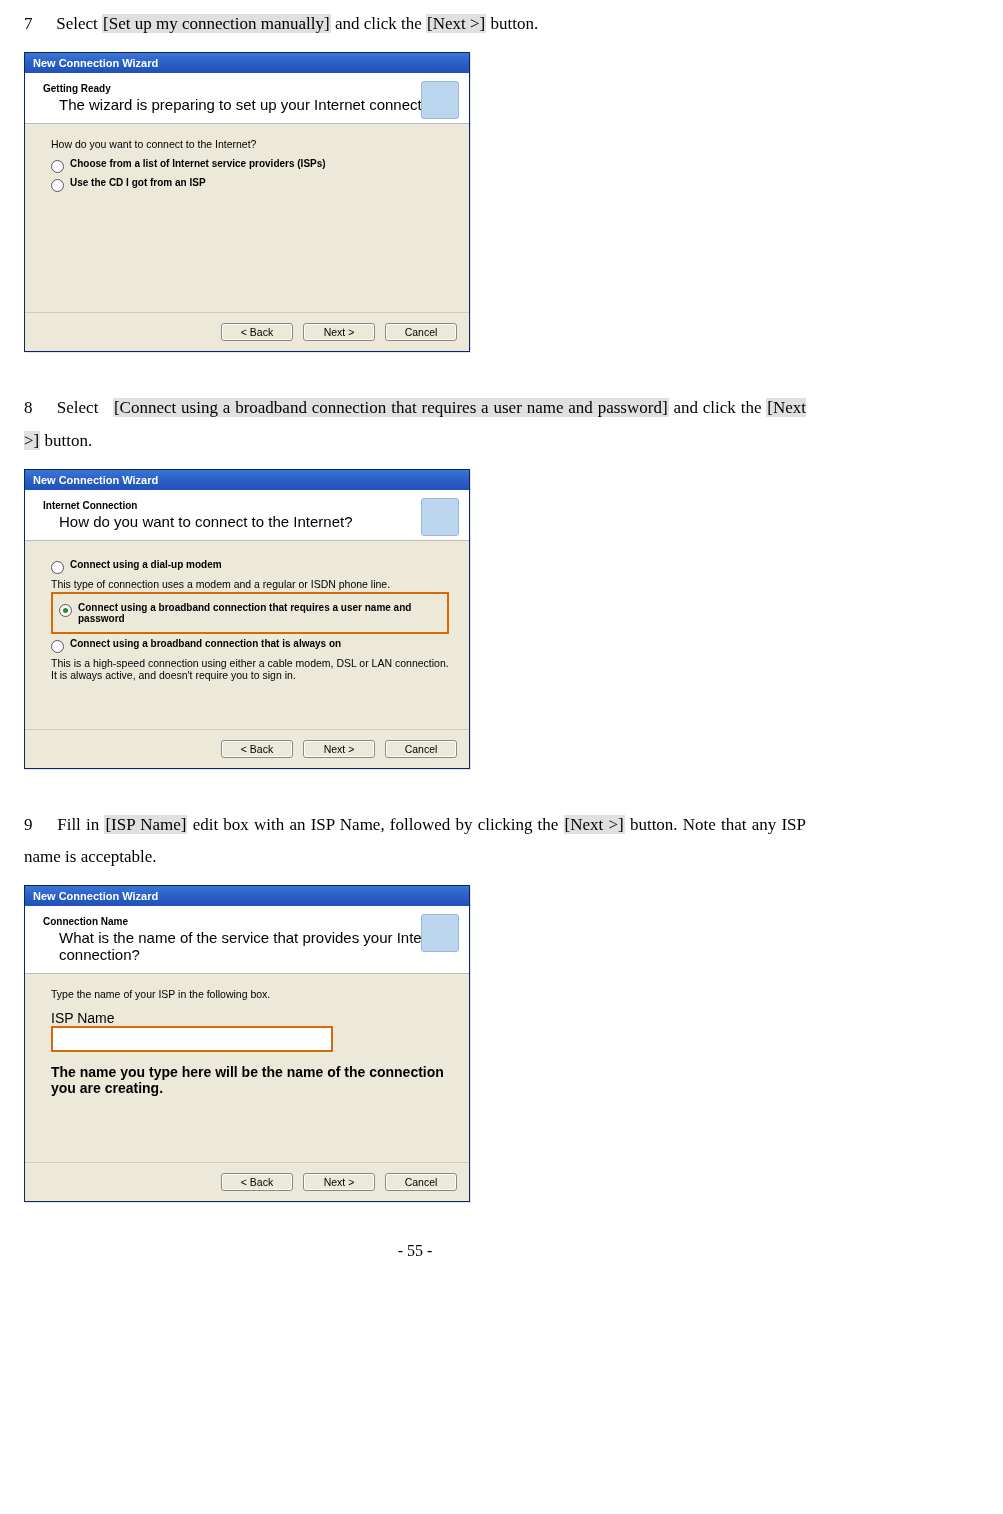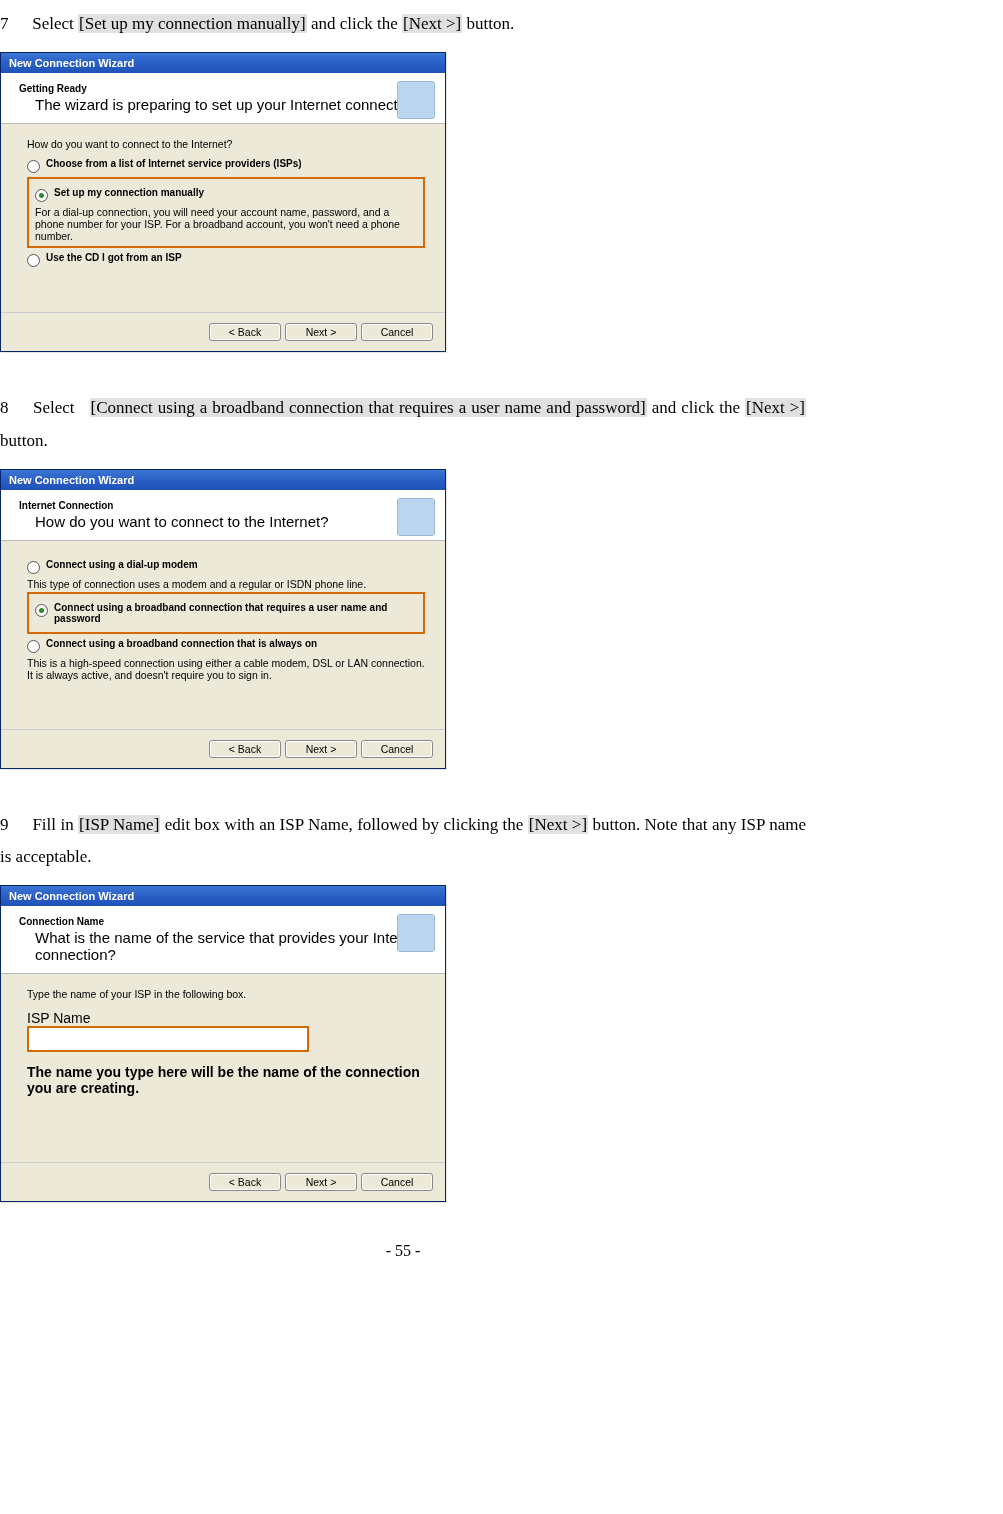"7 Select [Set up my" .page { padding: 8px 8px 20px 0 -> 8px 8px 20px 24px }
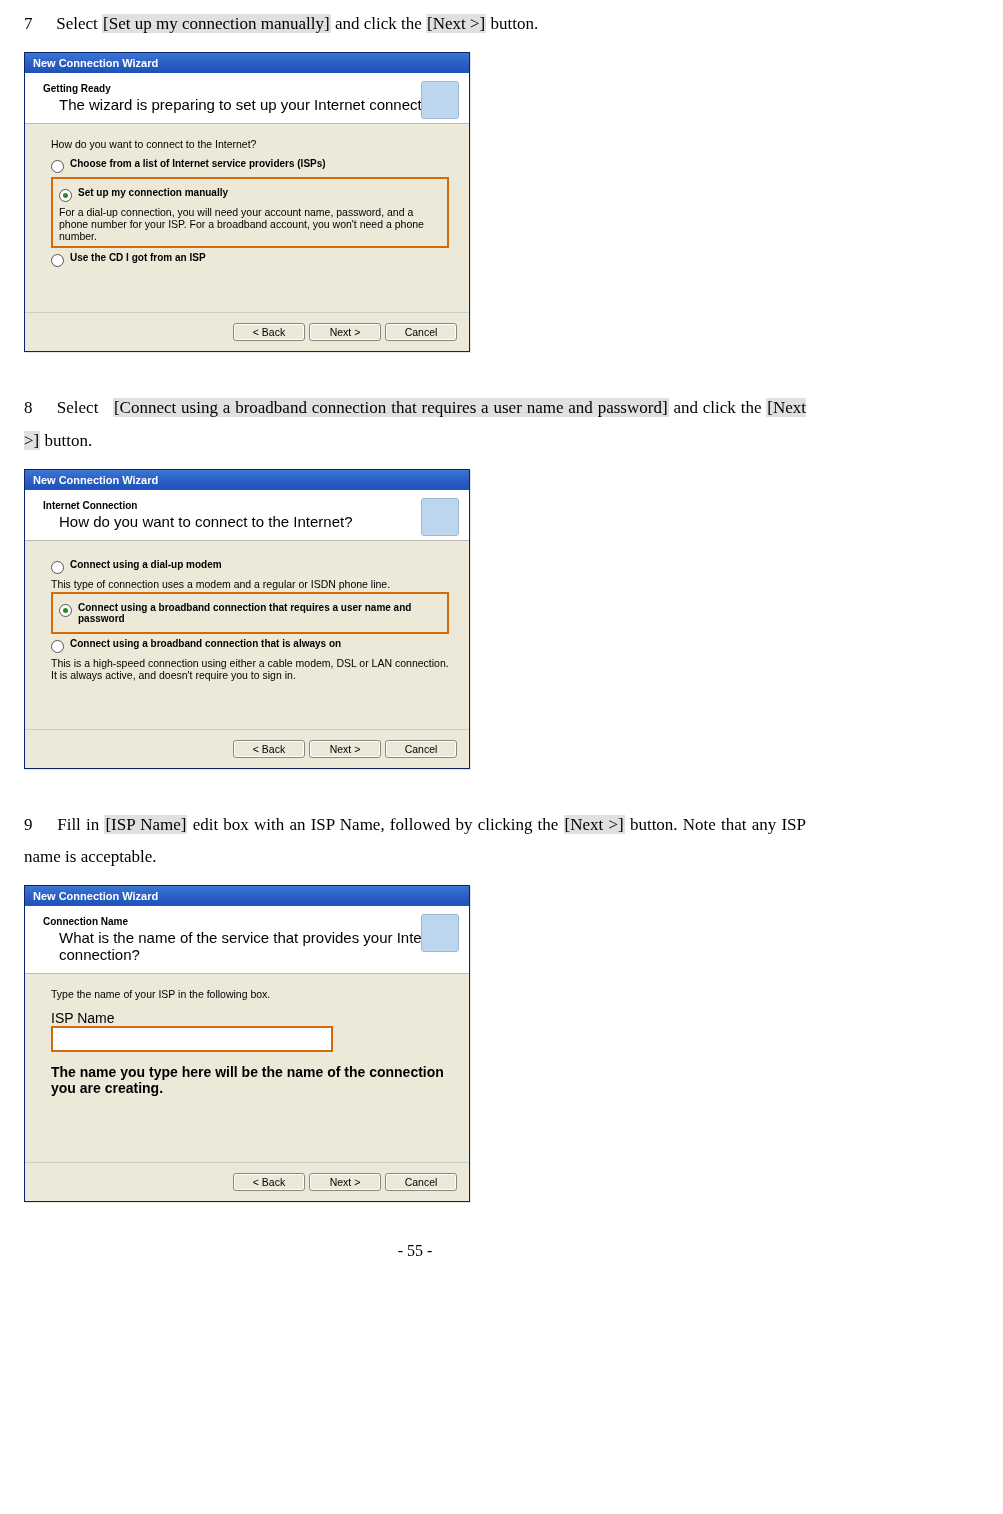"Set up my connection manually" div.highlight-box { html: <div> <div> <span></span> <span>Set up my connection manually</span> </div> <div>For a dial-up connection, you will need your account name, password, and a phone number for your ISP. For a broadband account, you won't need a phone number.</div> </div> -> none }
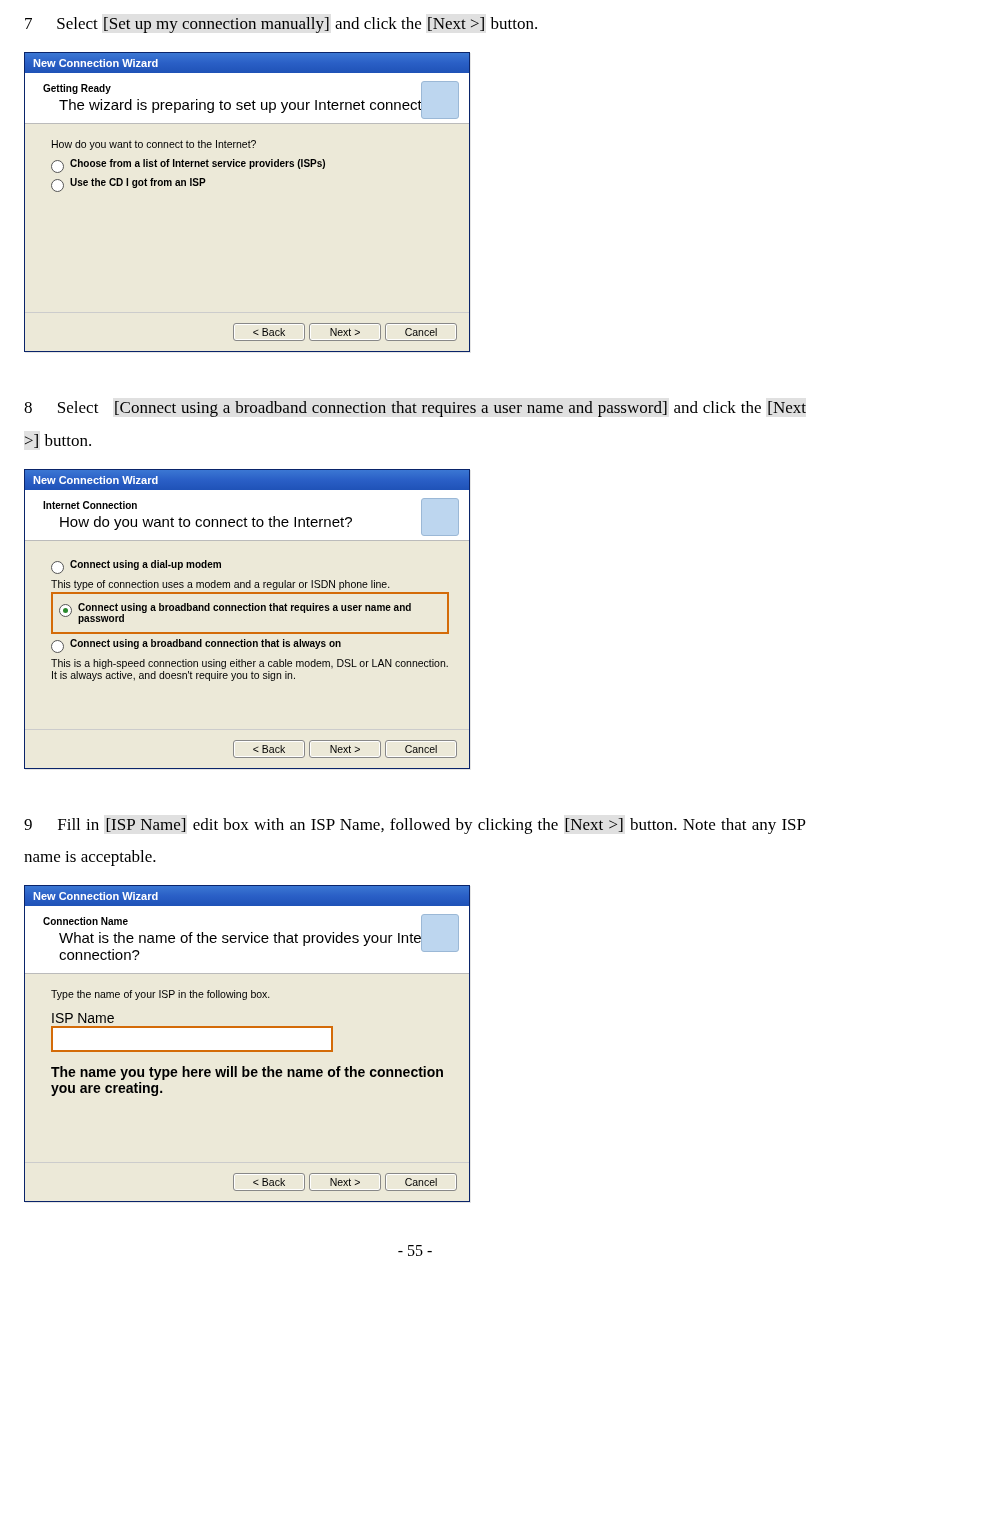"< Back" .button-row { gap: 4px -> 10px }
